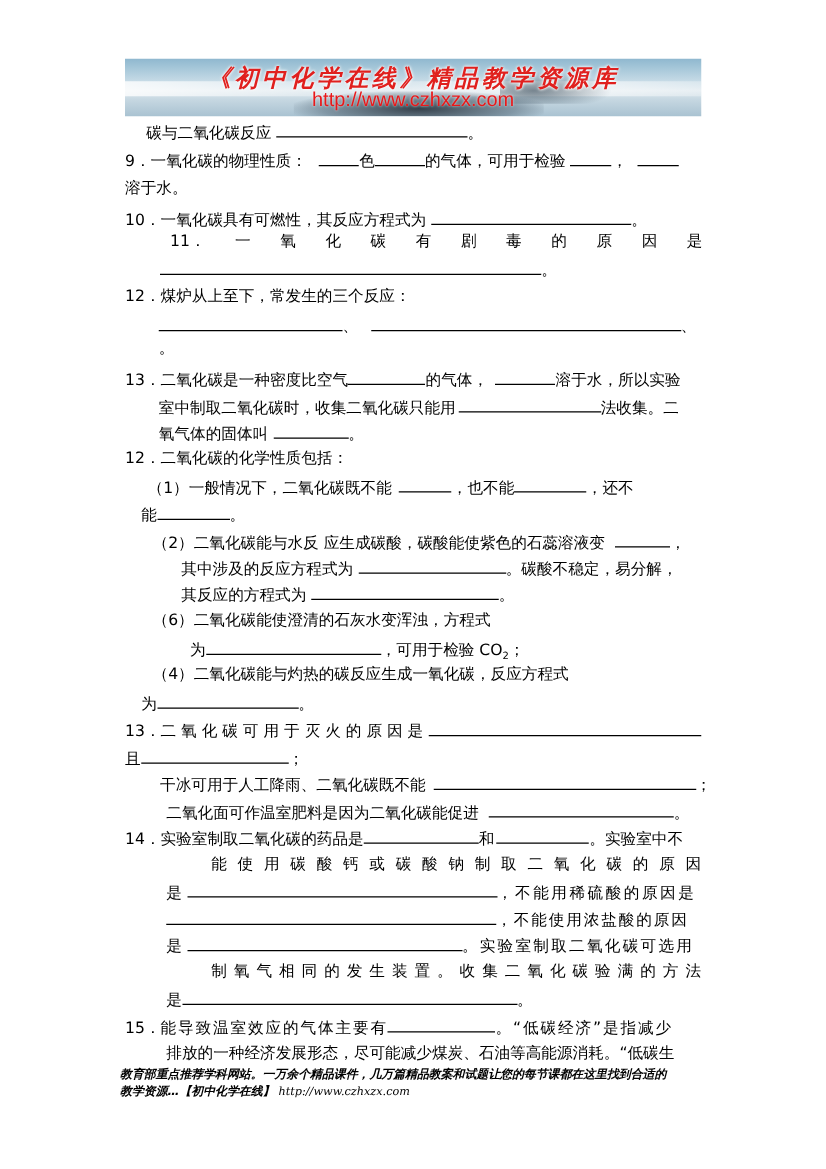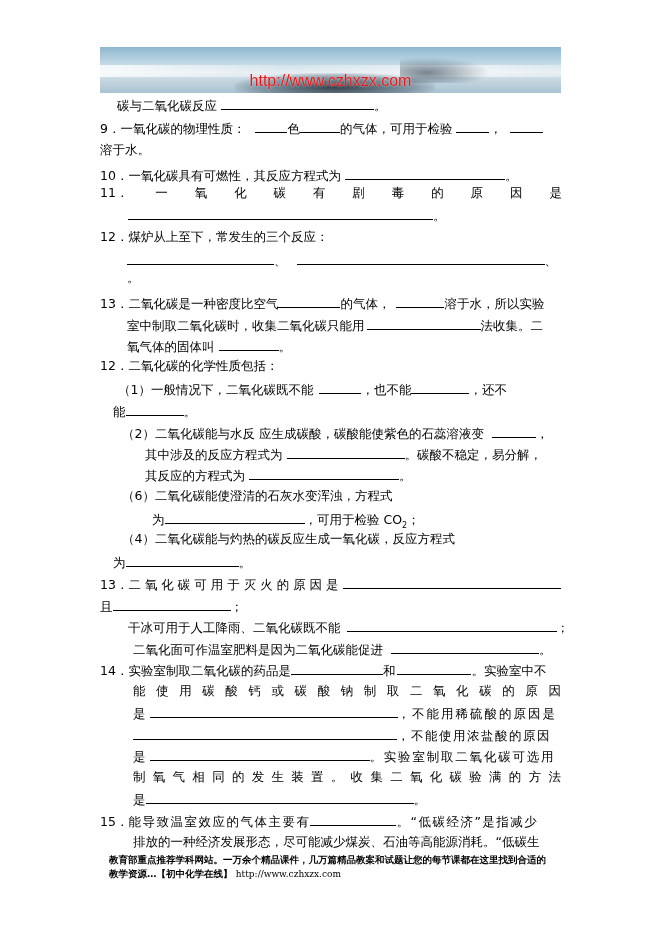"《初中化学在线》精品教学资源库" div.title { html: none -> <div>《初中化学在线》精品教学资源库</div> }
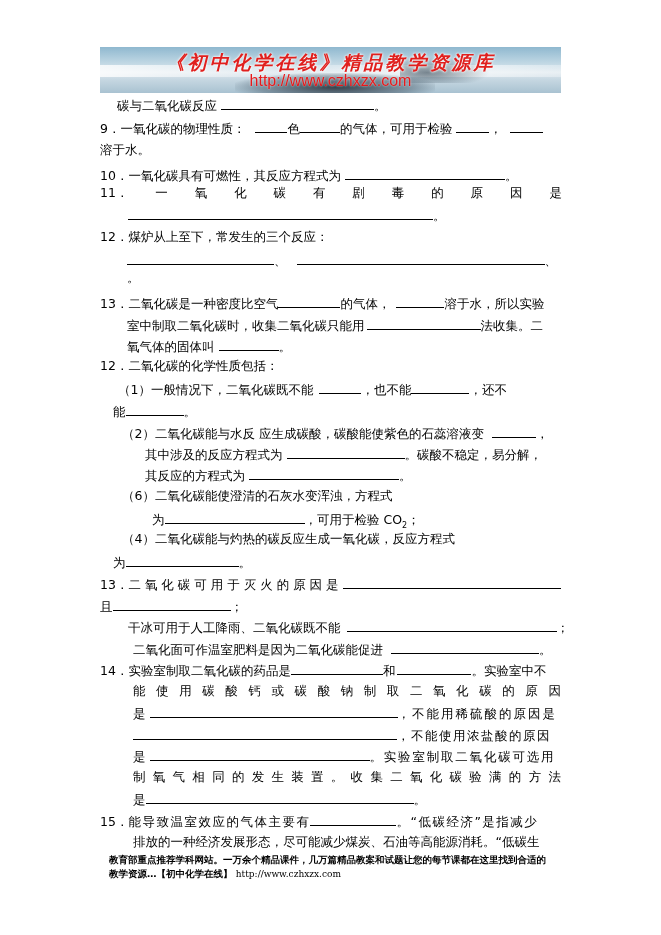"11．" .spread { margin-left: none -> 36px }
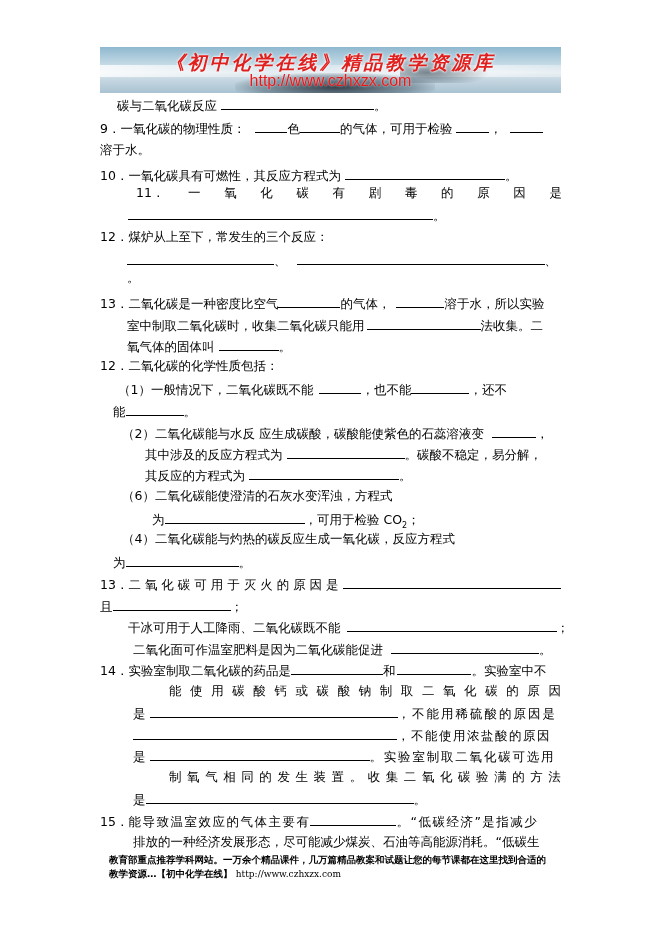"教育部重点推荐学科网站。一万余个精品课件，几万篇精品教案和试题让您的每节课都在这" .footer { font-style: none -> italic; left: 109px -> 96px }
